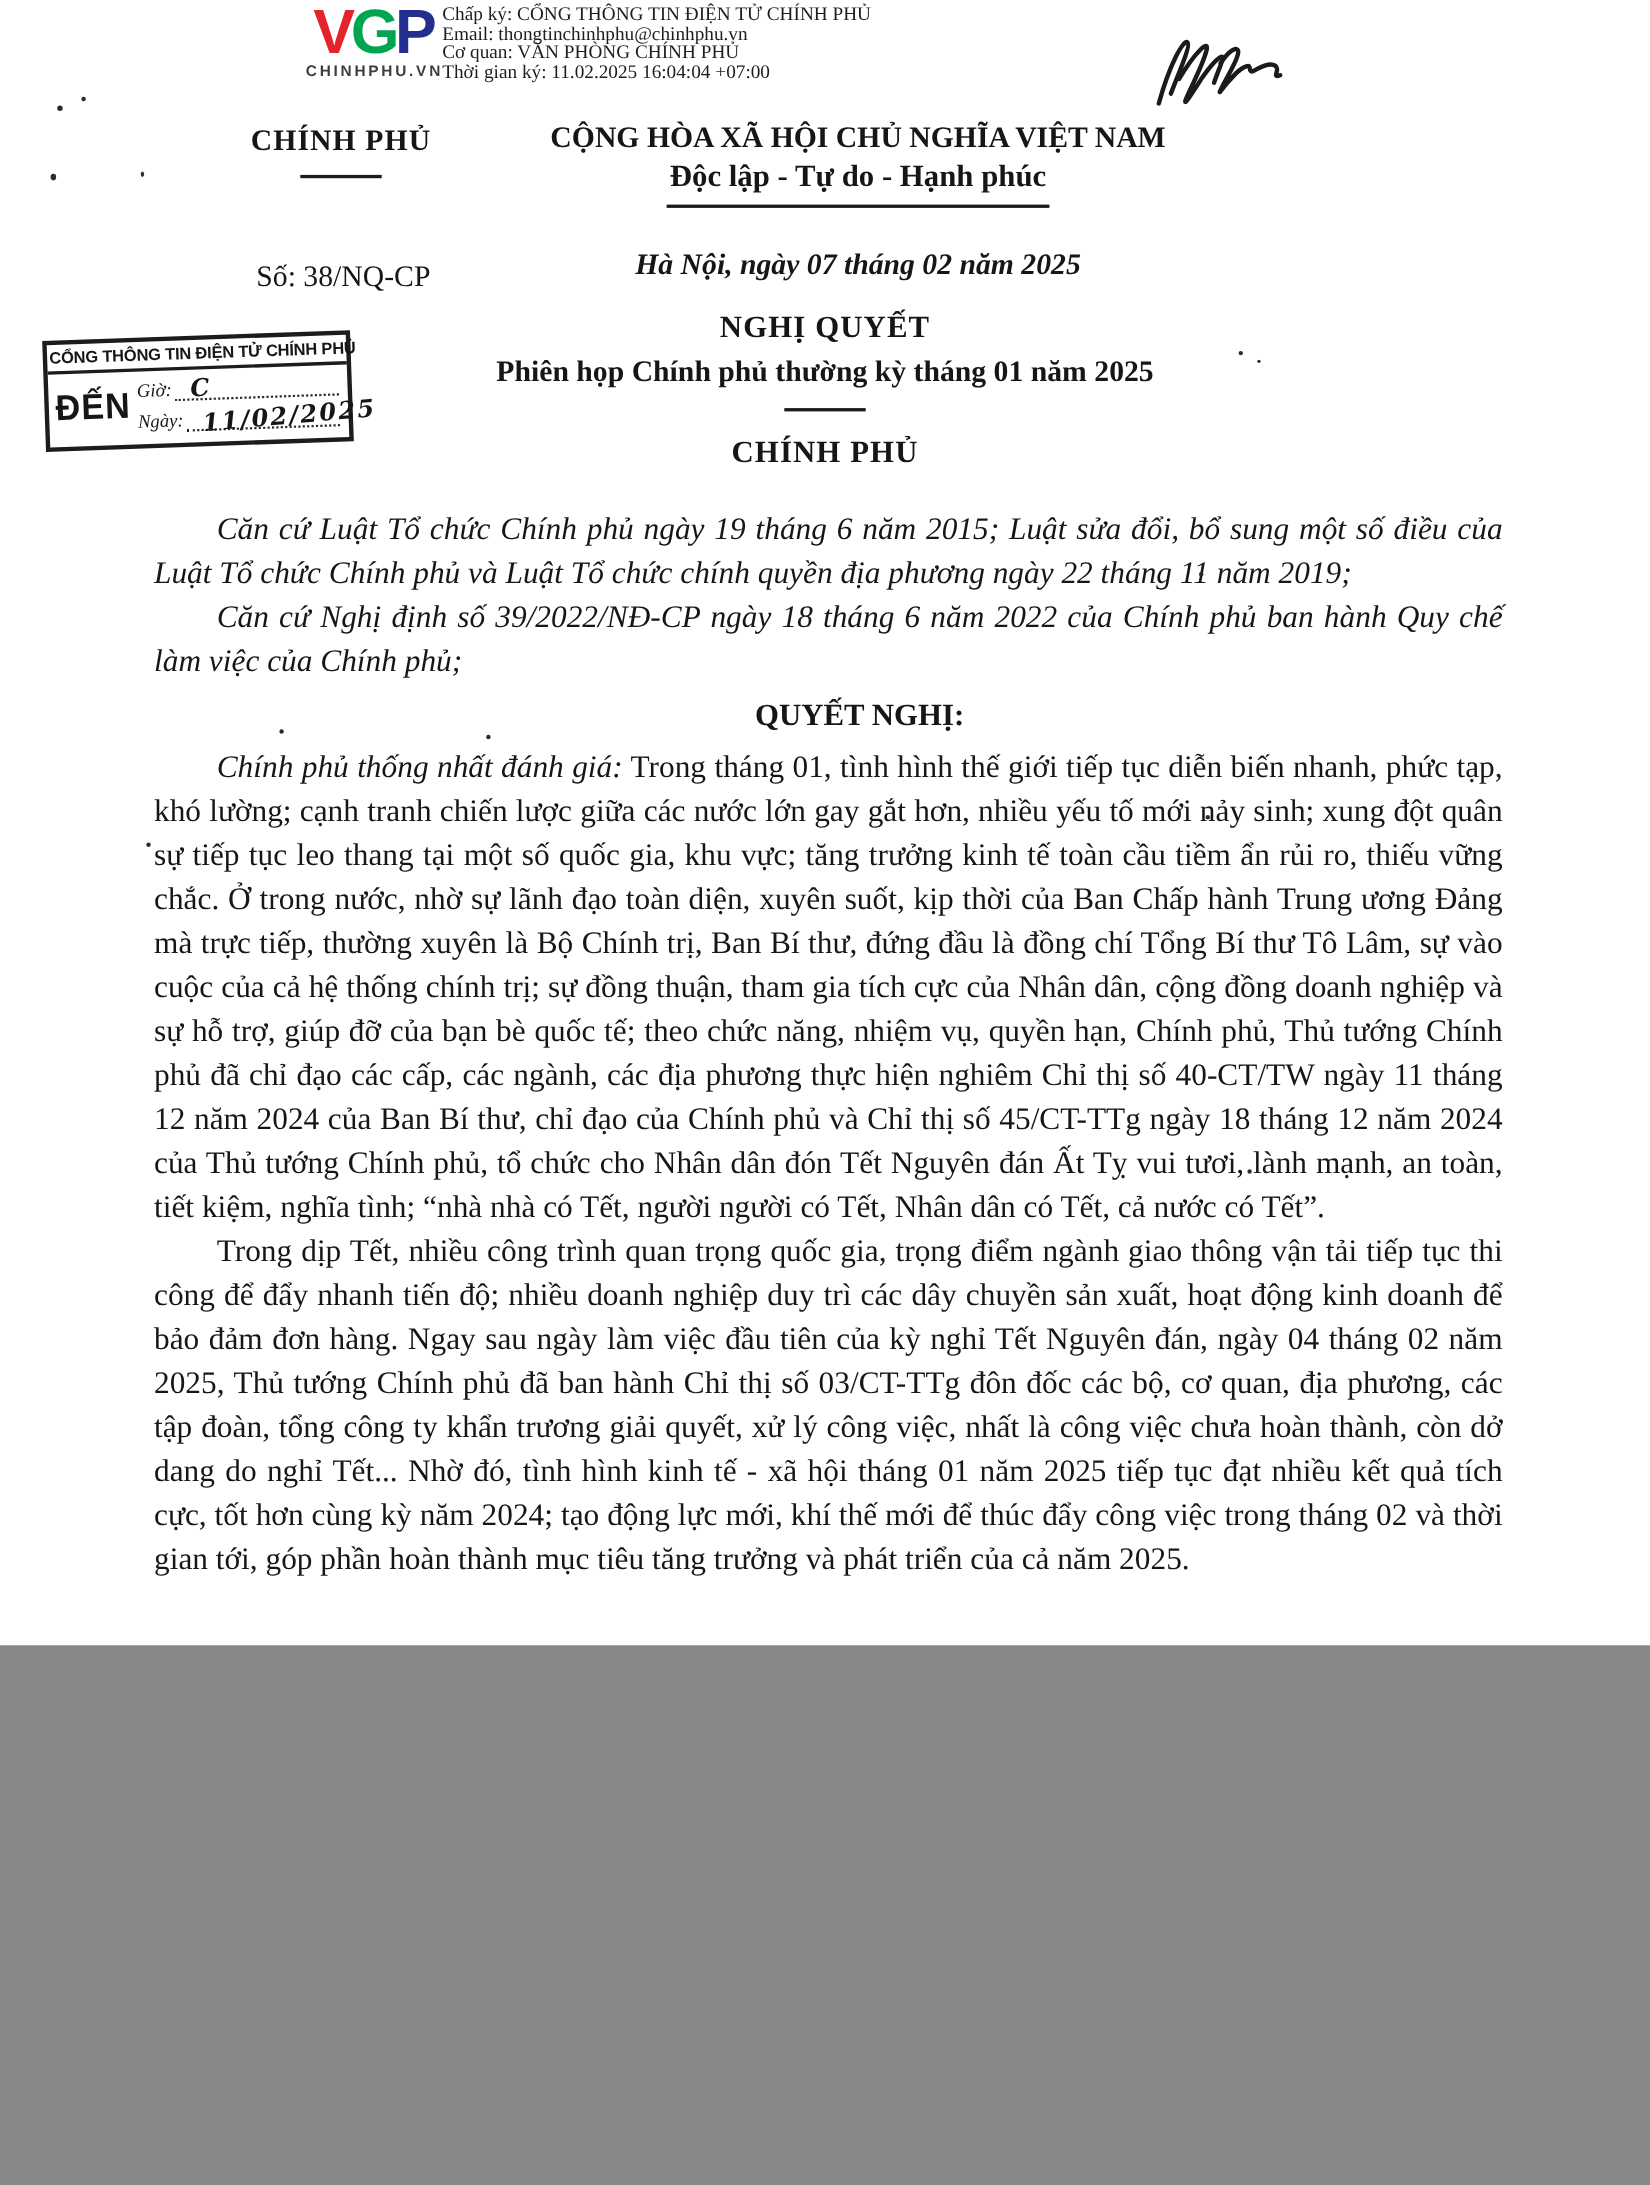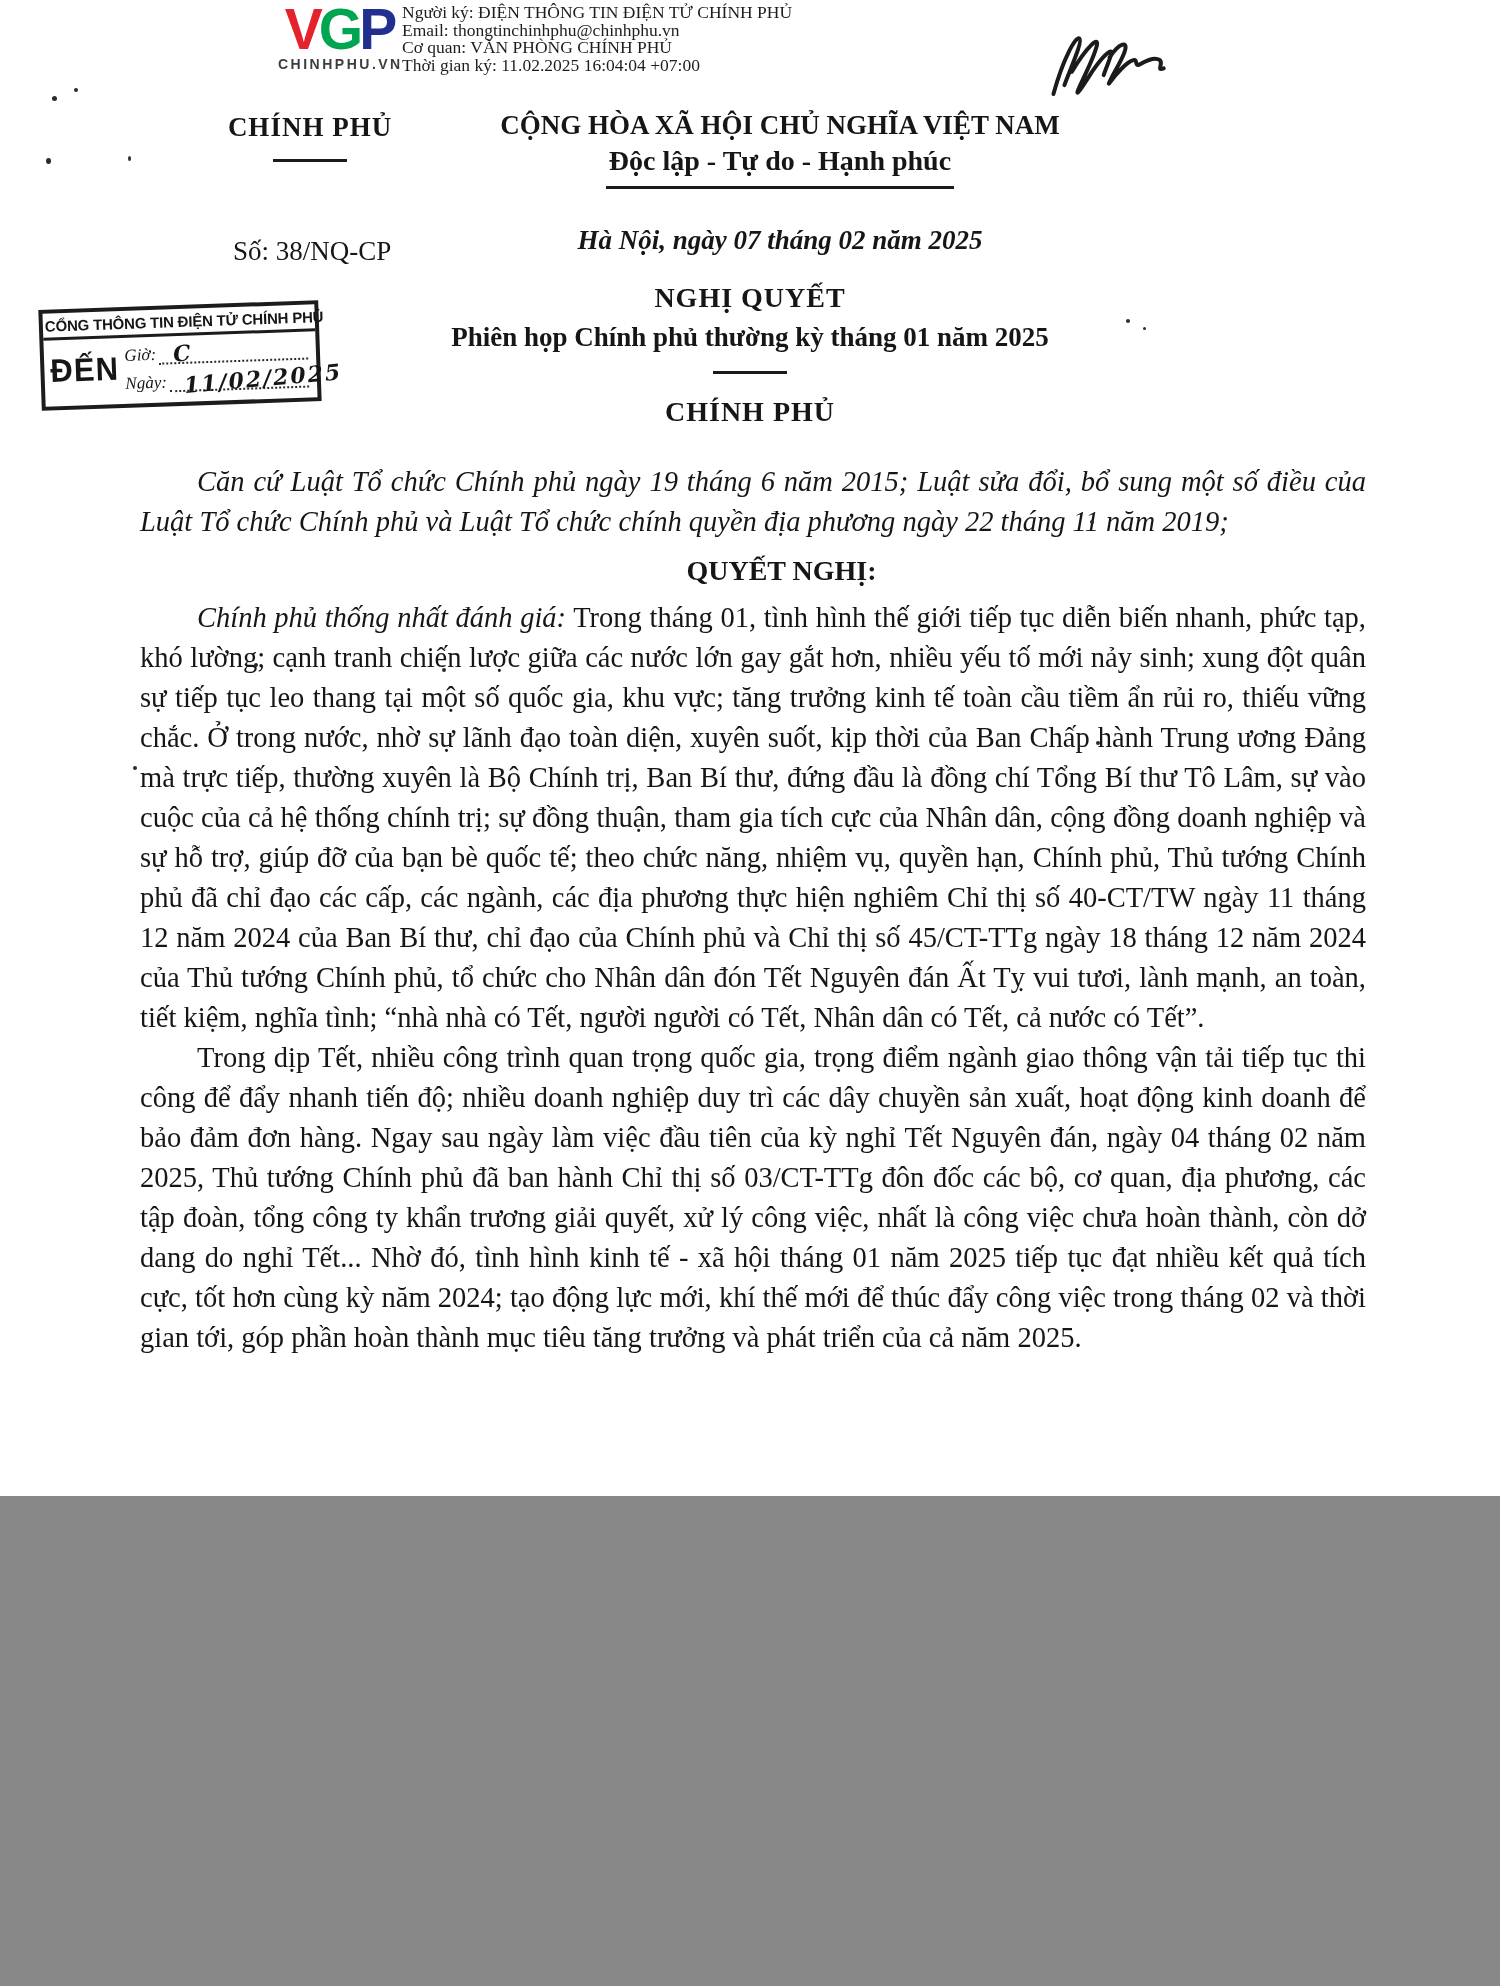"Người ký: ĐIỆN THÔNG TIN" div { text: Người ký: ĐIỆN -> Chấp ký: CỔNG }
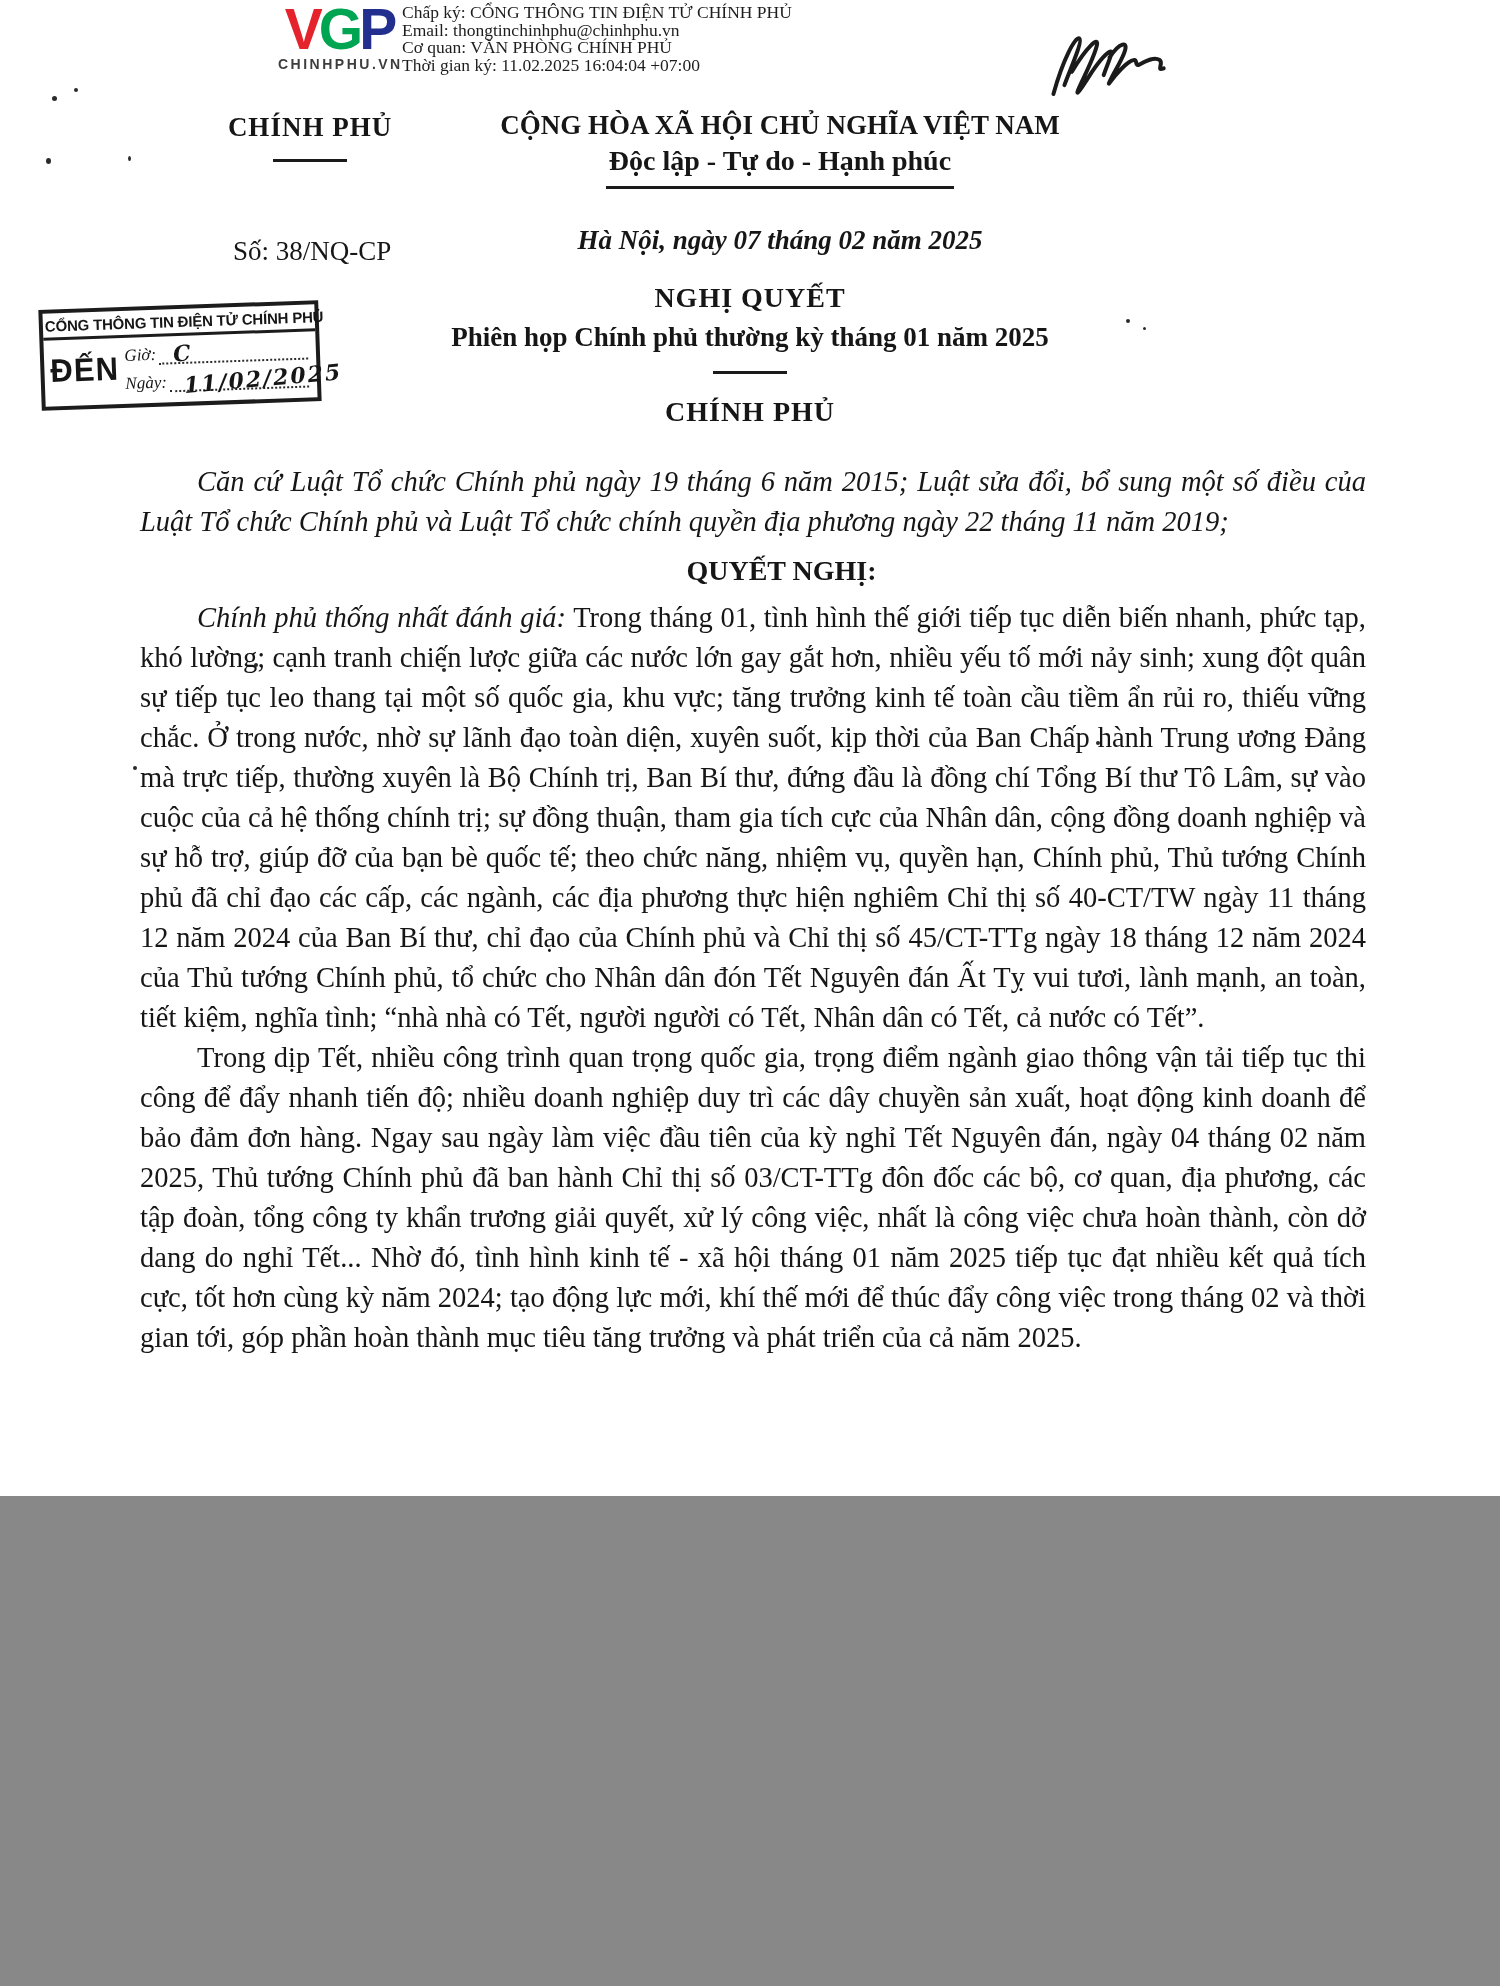"Căn cứ Nghị định số" p.recital { html: none -> <p>Căn cứ Nghị định số 39/2022/NĐ-CP ngày 18 tháng 6 năm 2022 của Chính phủ ban hành Quy chế làm việc của Chính phủ;</p> }
